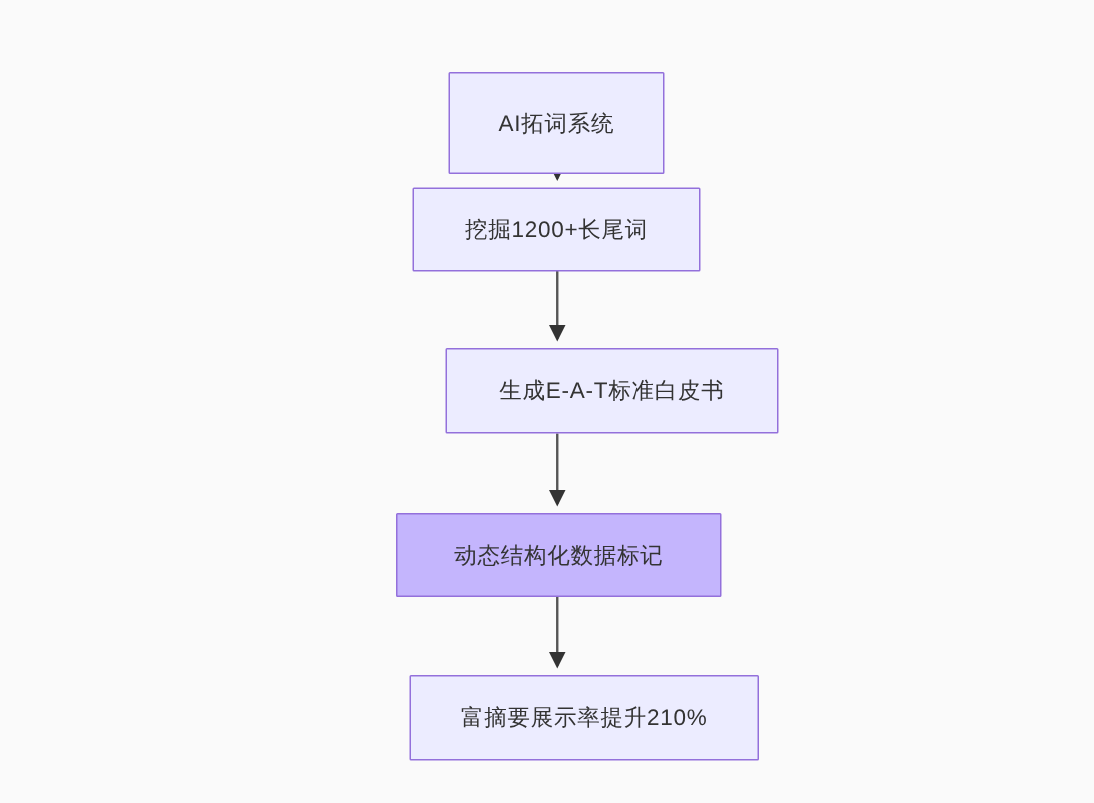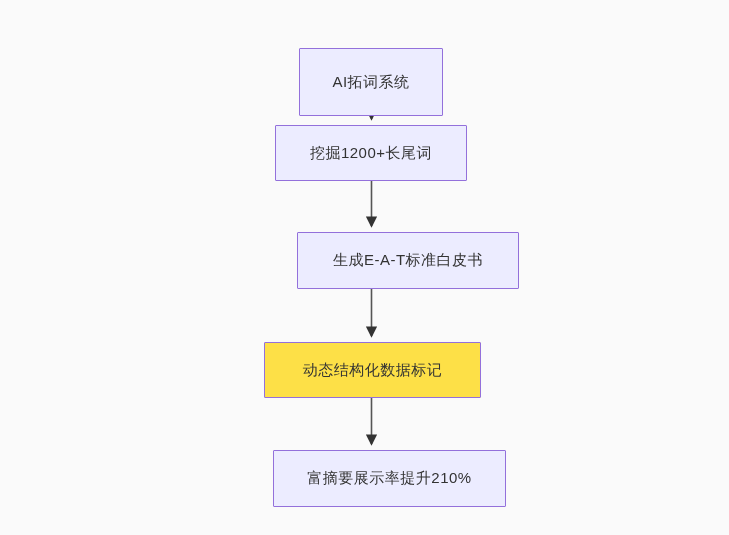"动态结构化数据标记" div.node { background: #fde047 -> #c4b5fd }
